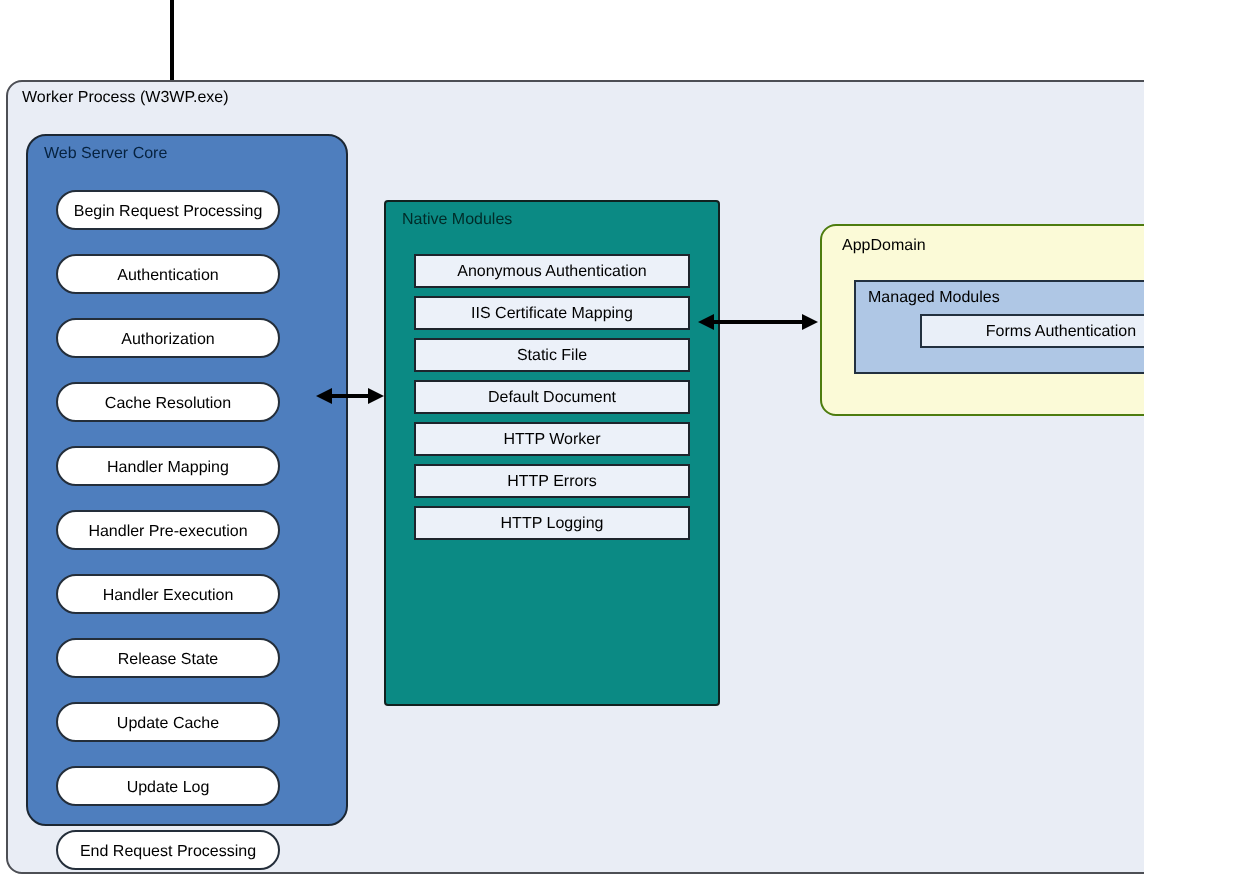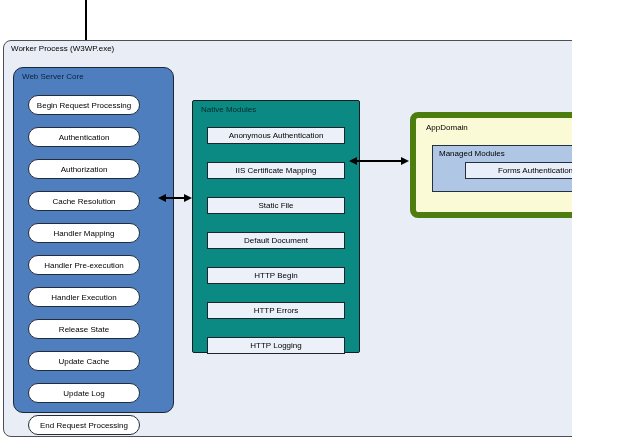"AppDomain" .ad-box { border: 6px solid #4d7c0f -> 1px solid #4d7c0f }
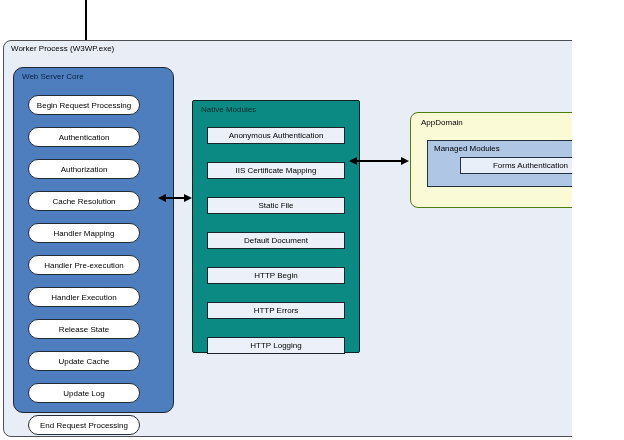"Anonymous Authentication" .nm-items { gap: 18px -> 4px }
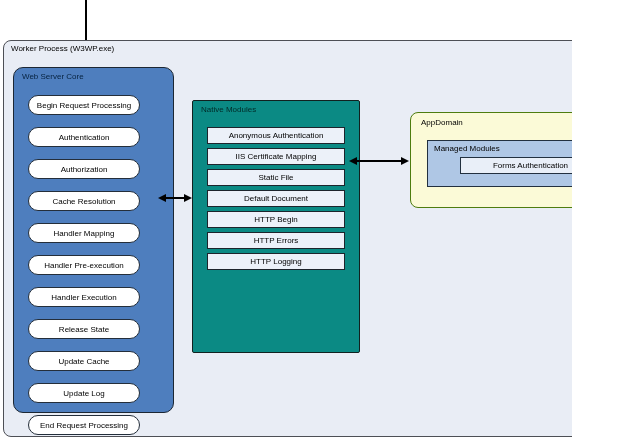"HTTP Begin" div.nm-item { text: Begin -> Worker }
